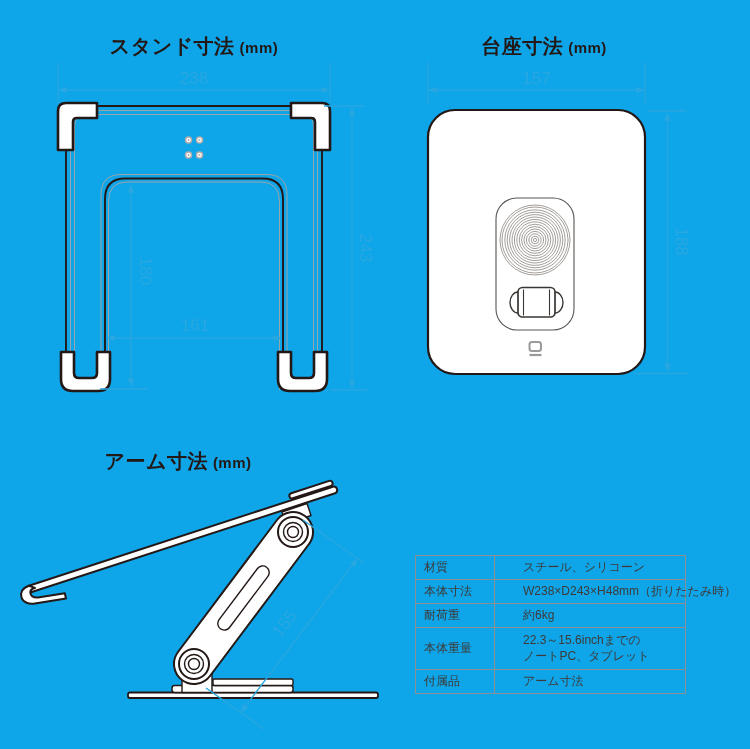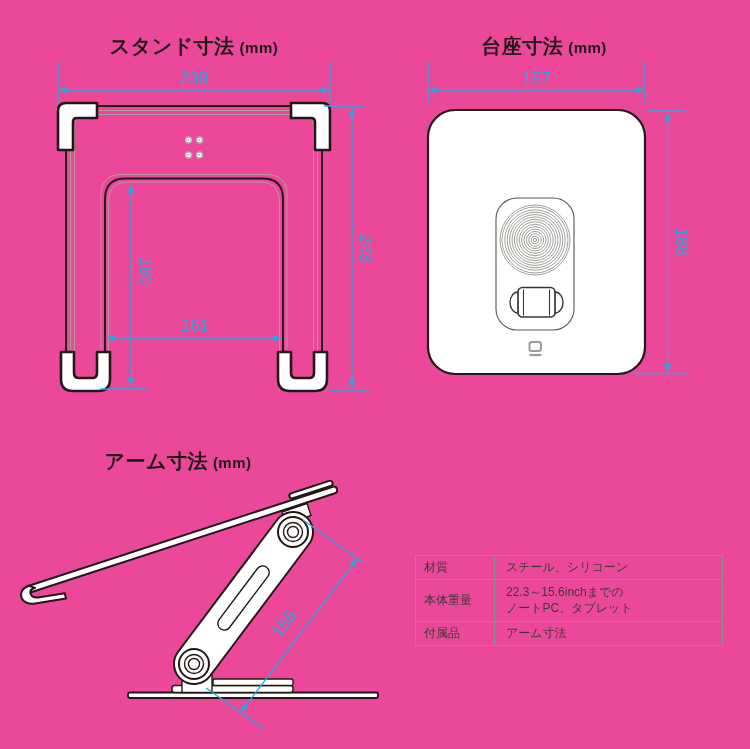"スタンド寸法 (mm)" #page { background: #ec4899 -> #0ea5e9 }
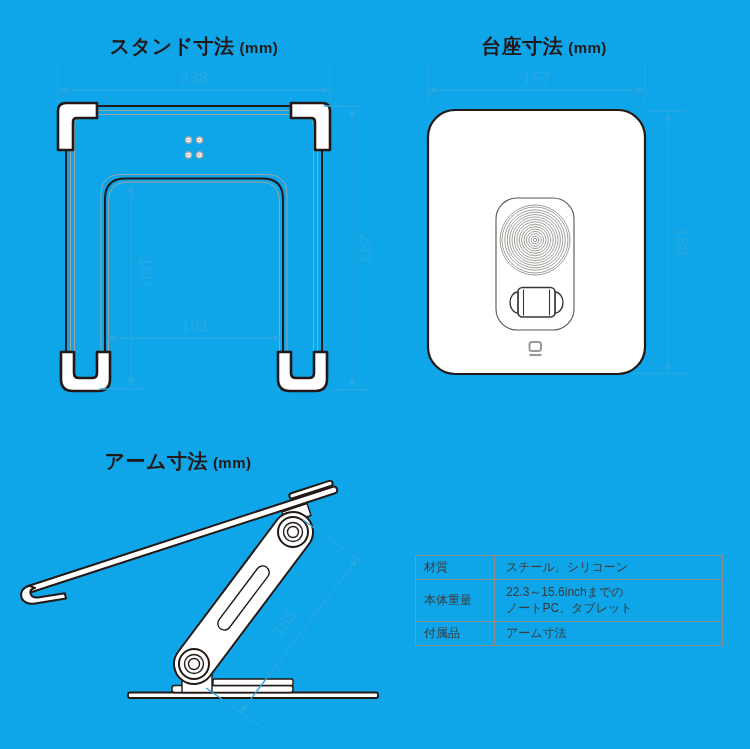"材質" #spec-table { width: 308px -> 271px }
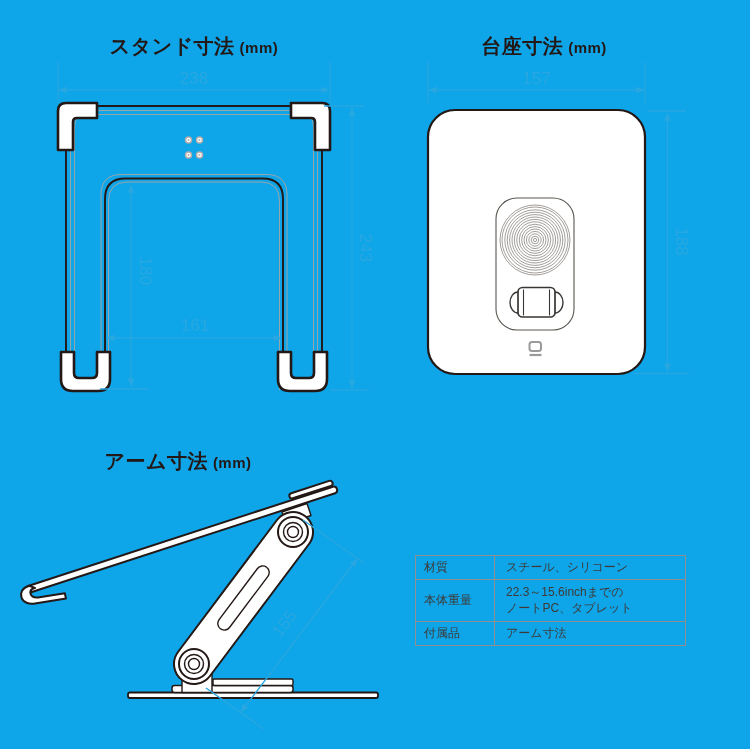"スチール、シリコーン" #spec-table td.val { padding-left: 11px -> 28px }
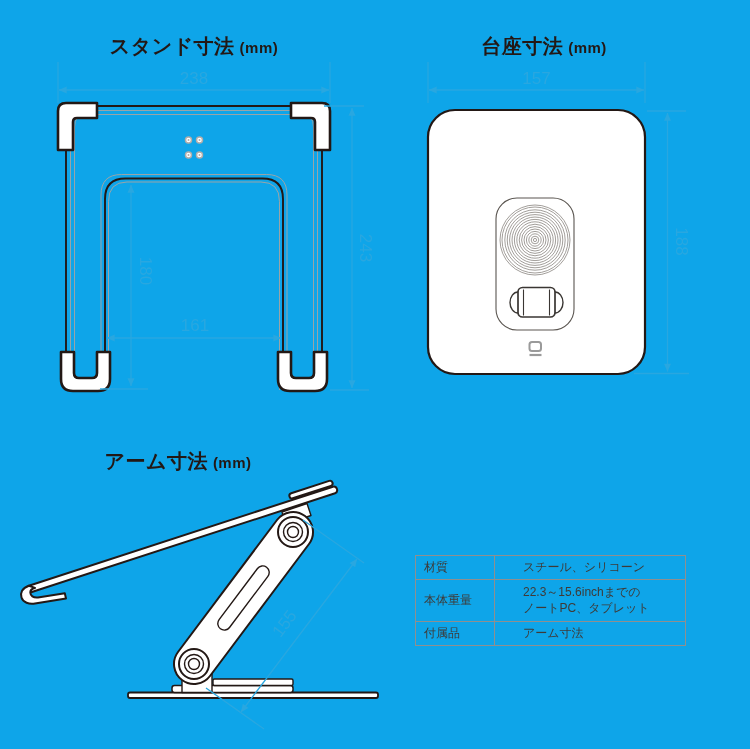"本体寸法" tr.r1 { html: none -> <tr> <td>本体寸法</td> <td>W238×D243×H48mm（折りたたみ時）</td> </tr> }
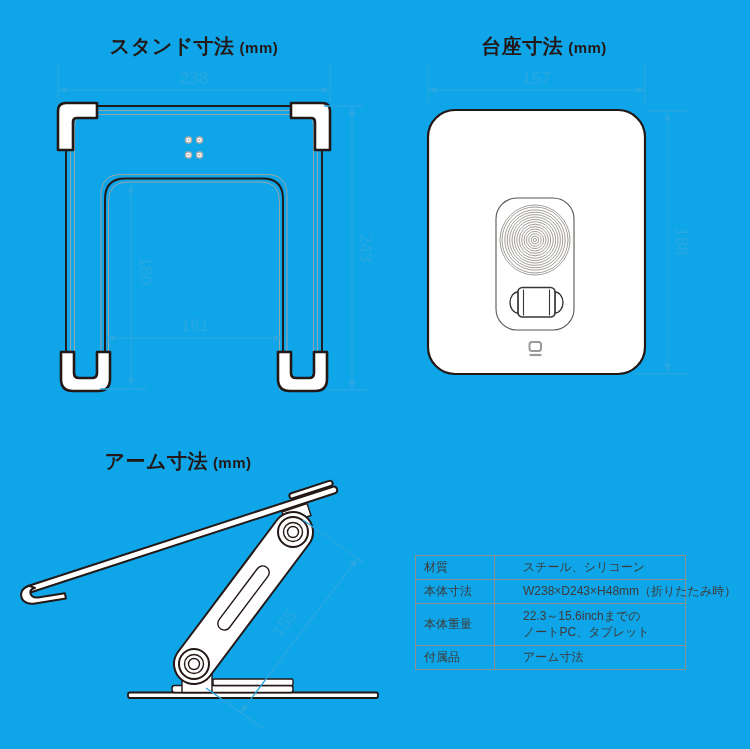"耐荷重" tr.r1 { html: none -> <tr> <td>耐荷重</td> <td>約6kg</td> </tr> }
